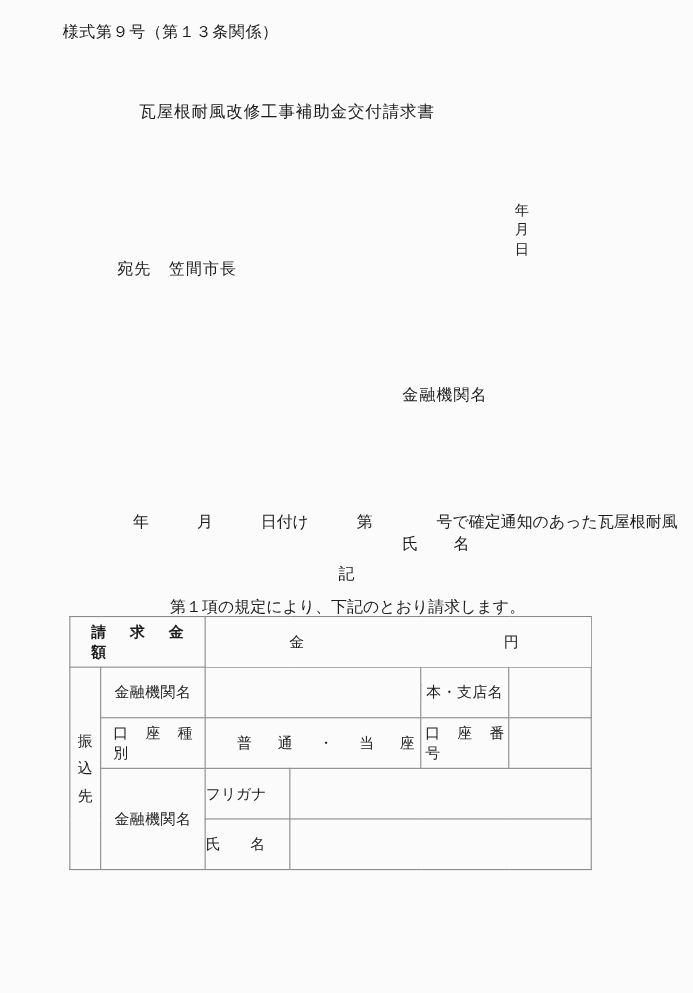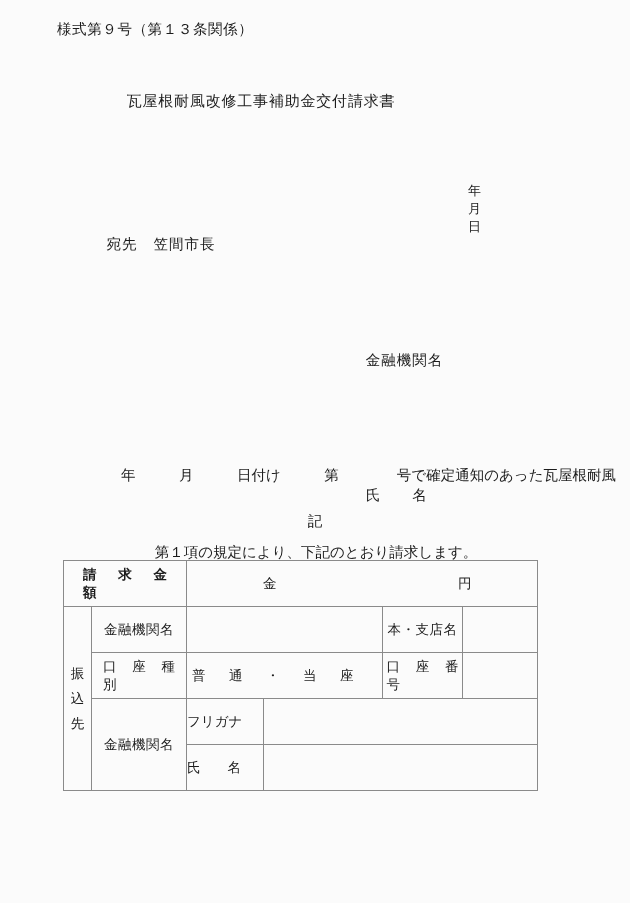"普 通 ・ 当 座" .type-cell { text-align: left -> right }
